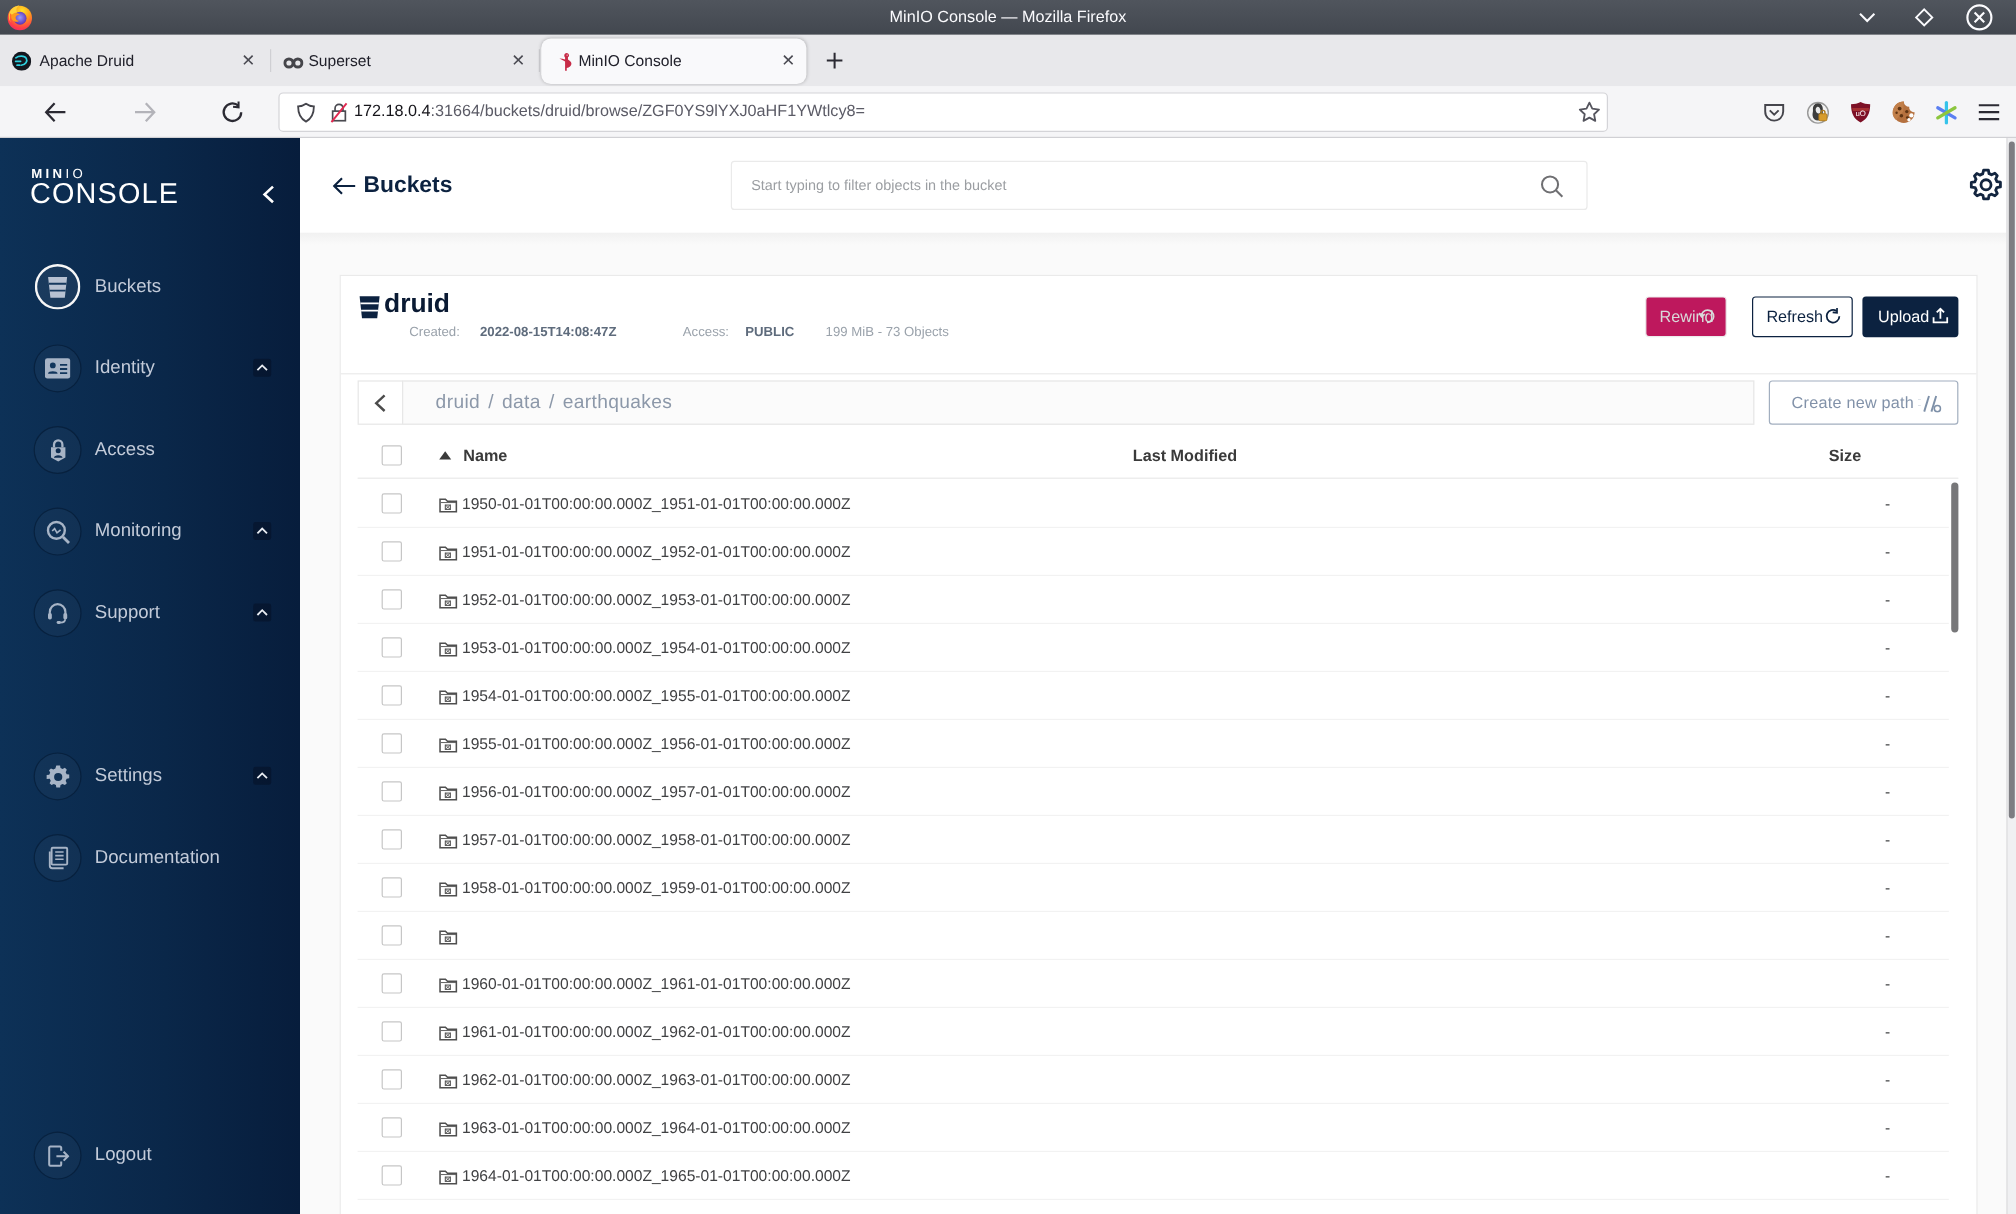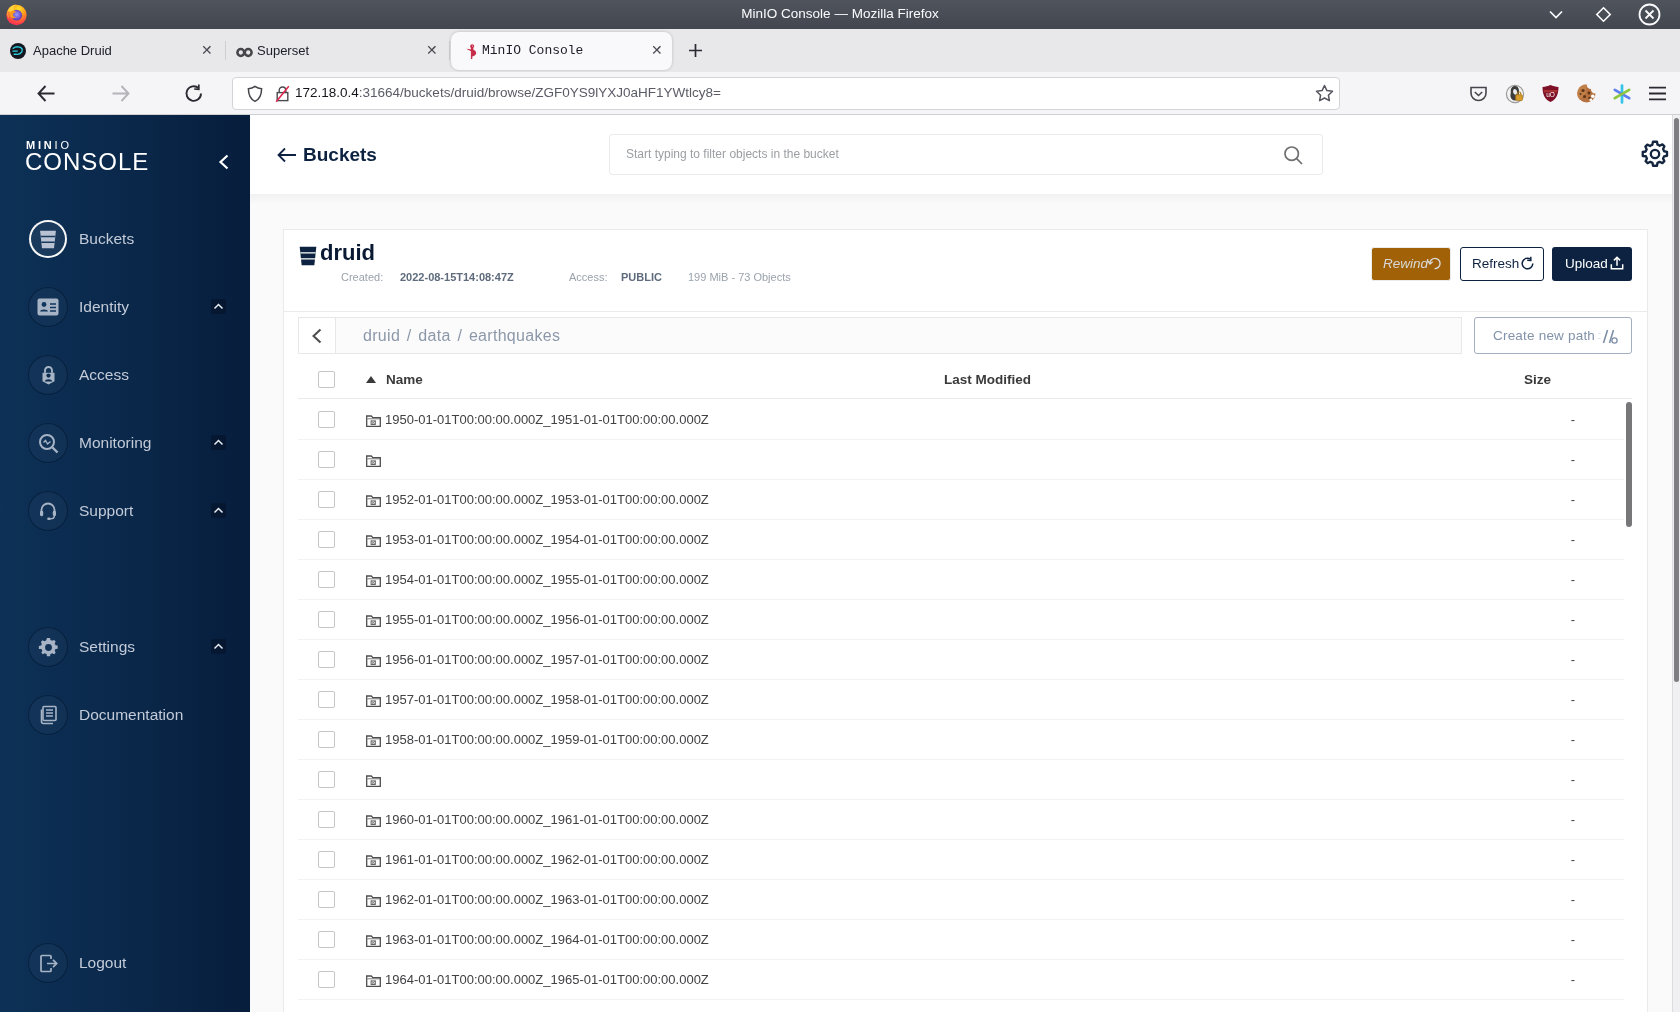"MinIO Console" div.abs { font-family: Liberation Mono, monospace -> none }
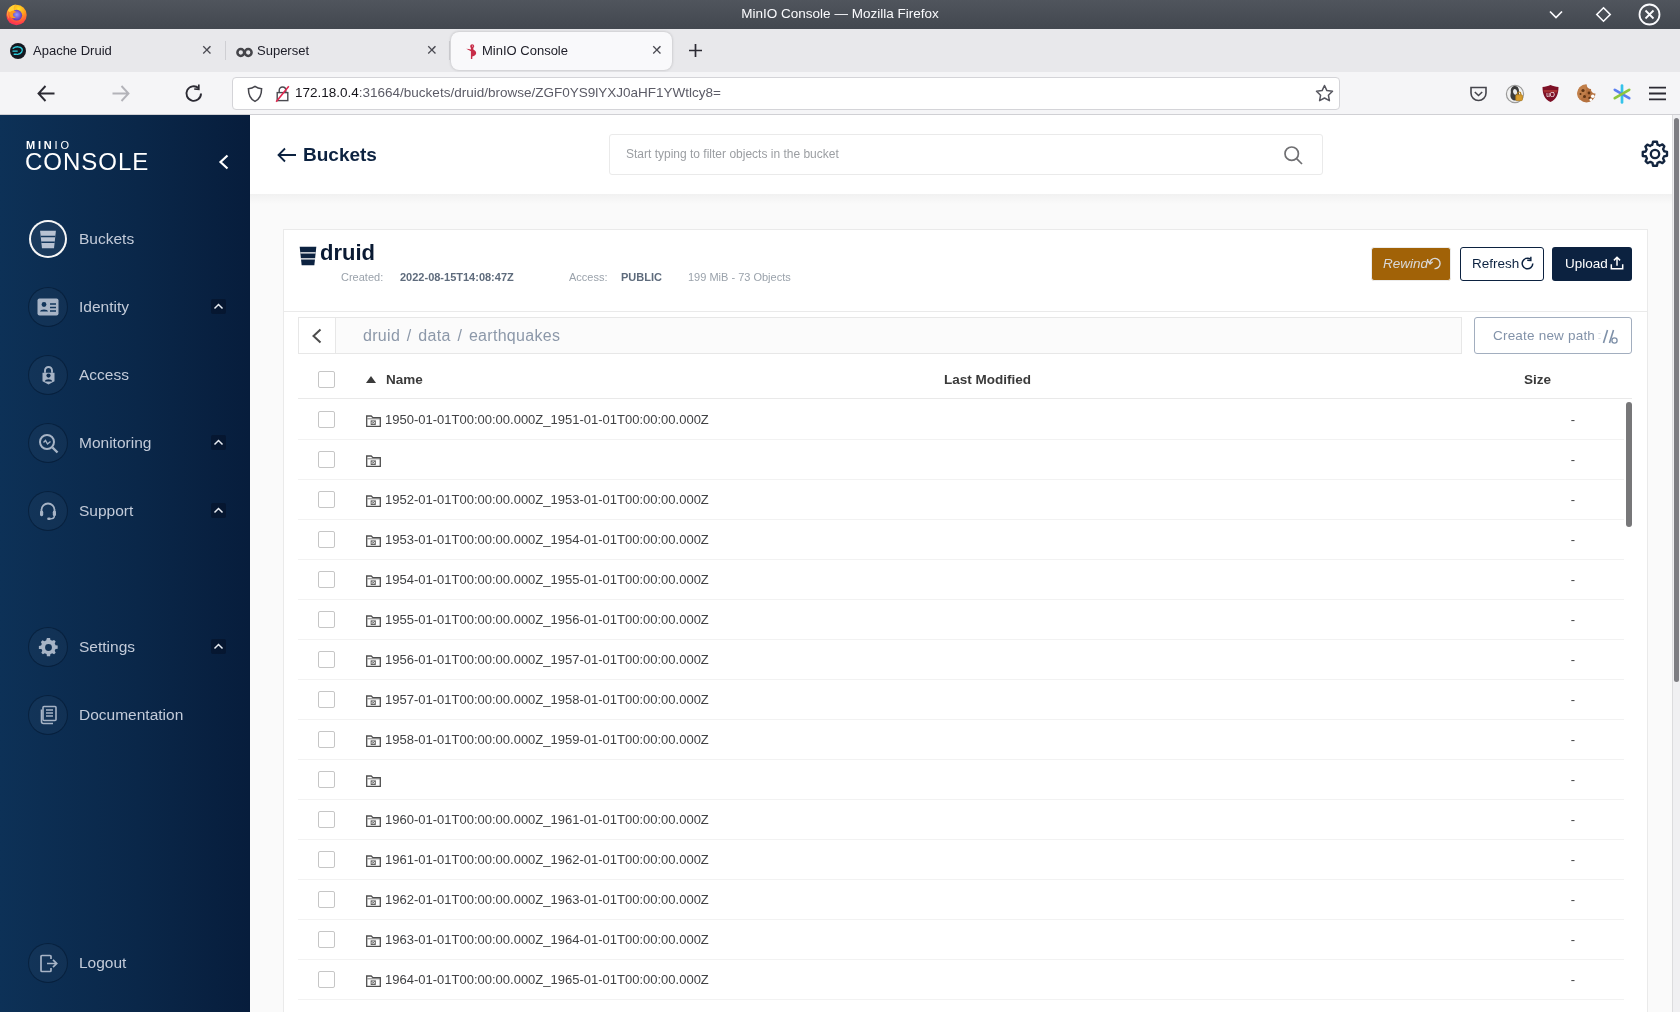"Rewind" #btn-rewind { background: #a16207 -> #be185d; font-style: italic -> none; width: 80px -> 68px }
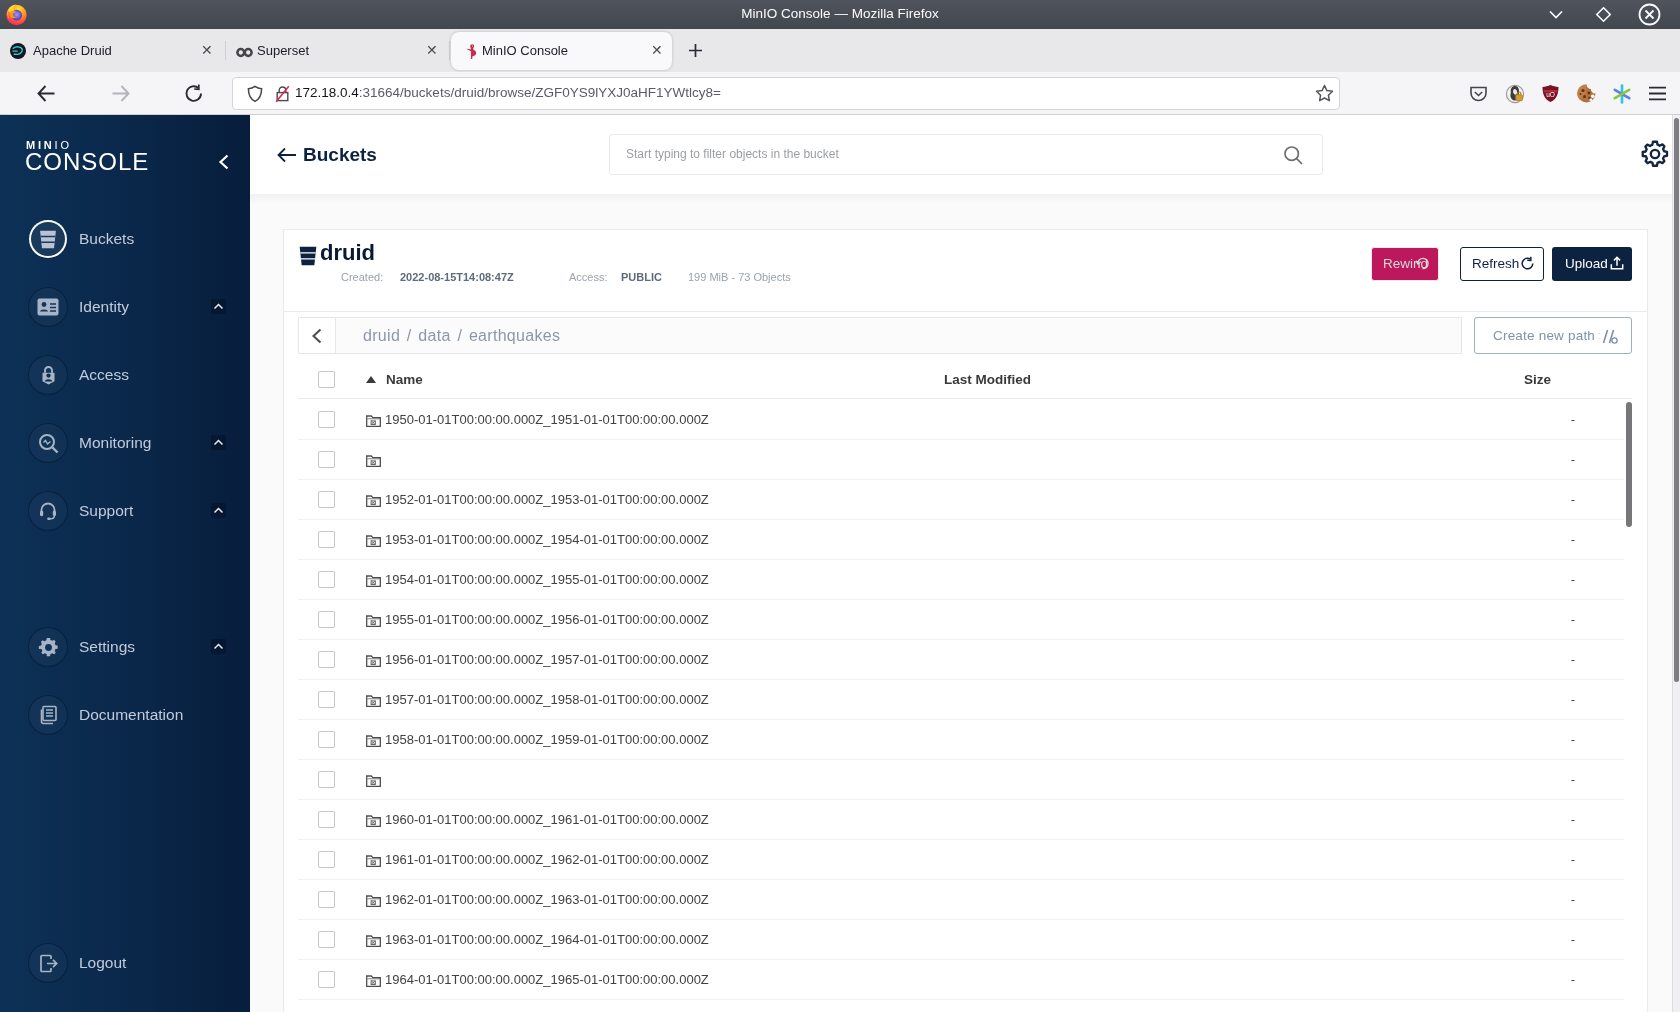"1951-01-01T00:00:00.000Z_1952-01-01T00:0" div.fname { html: none -> <div>1951-01-01T00:00:00.000Z_1952-01-01T00:00:00.000Z</div> }
